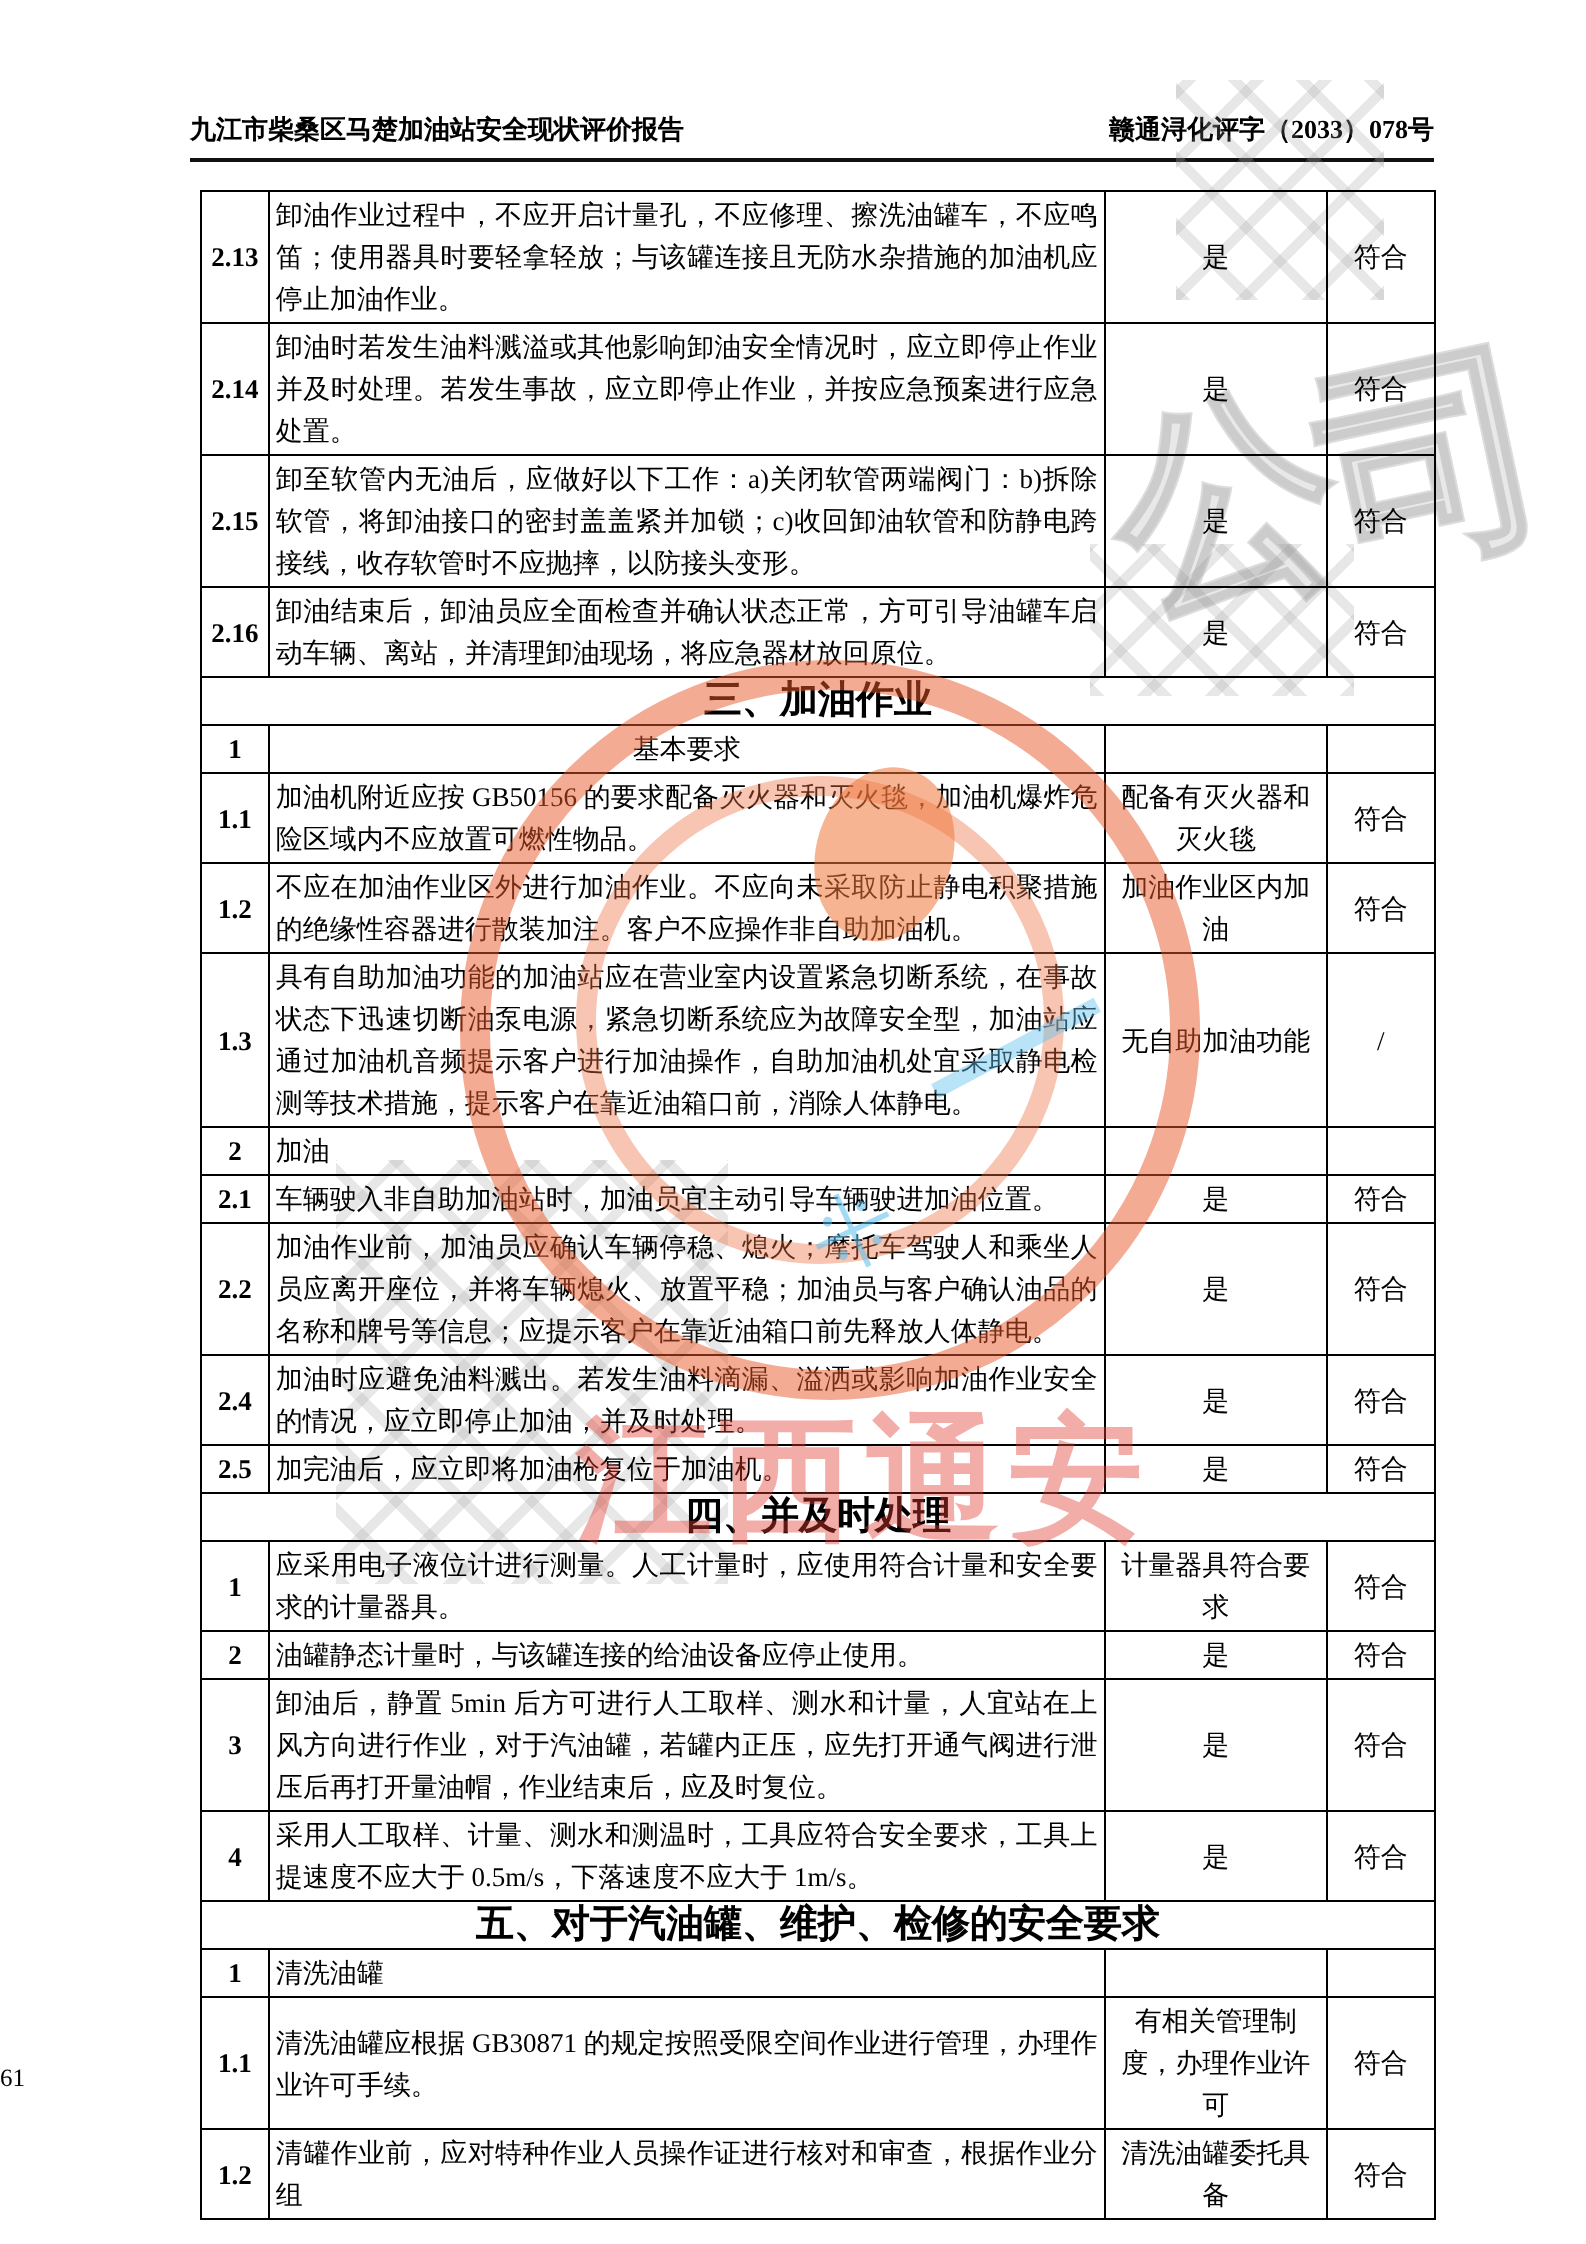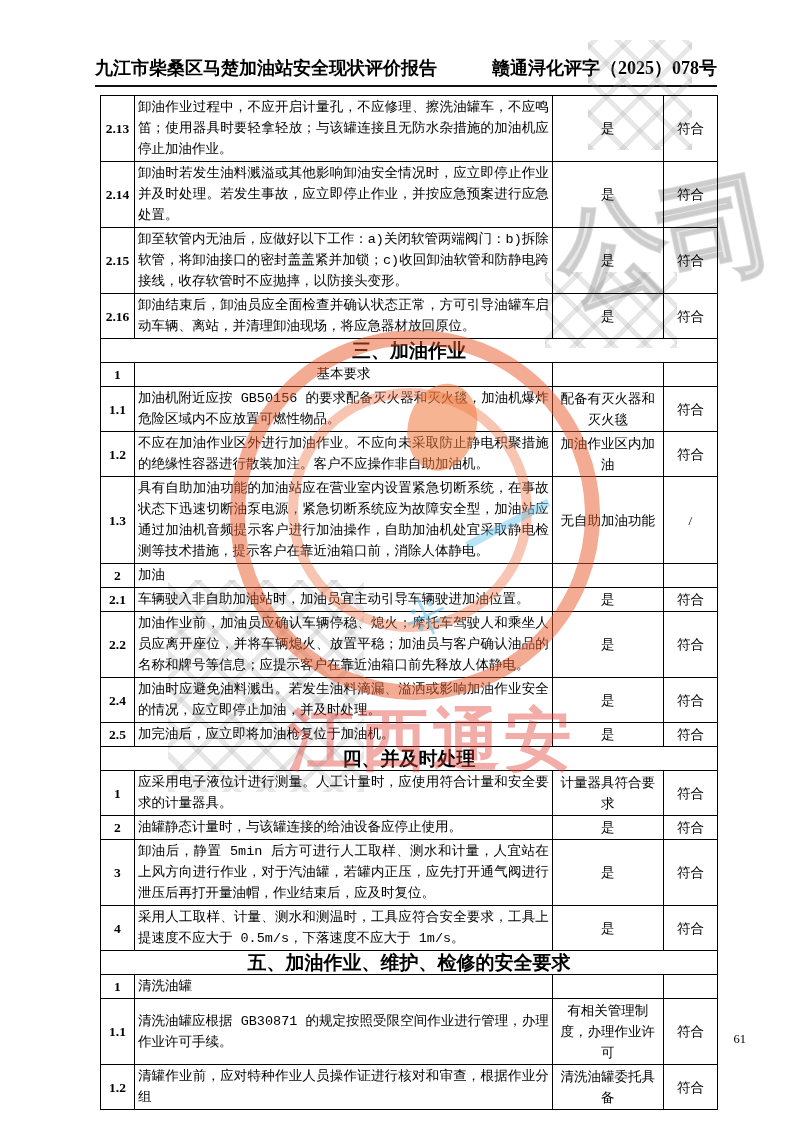"九江市柴桑区马楚加油站安全现状评价报告" .page-header { font-size: 18px -> 13px }
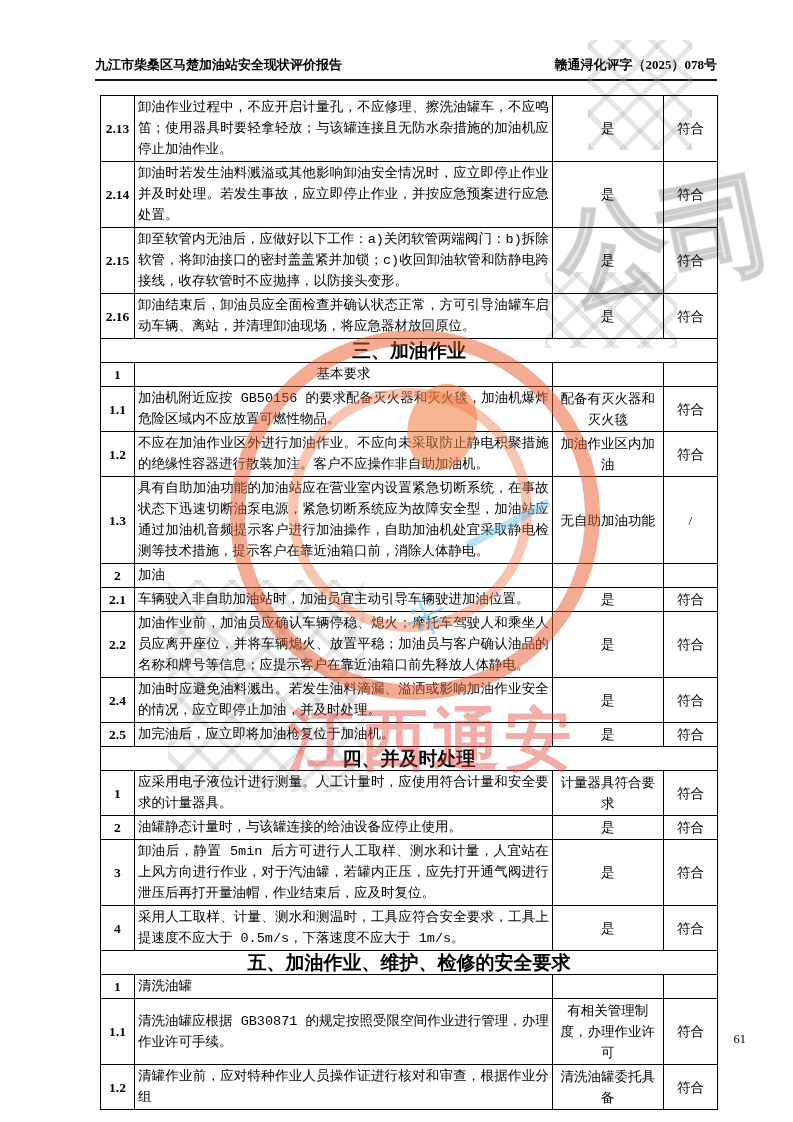"赣通浔化评字（2025）078号" span { text: 2025 -> 2033 }
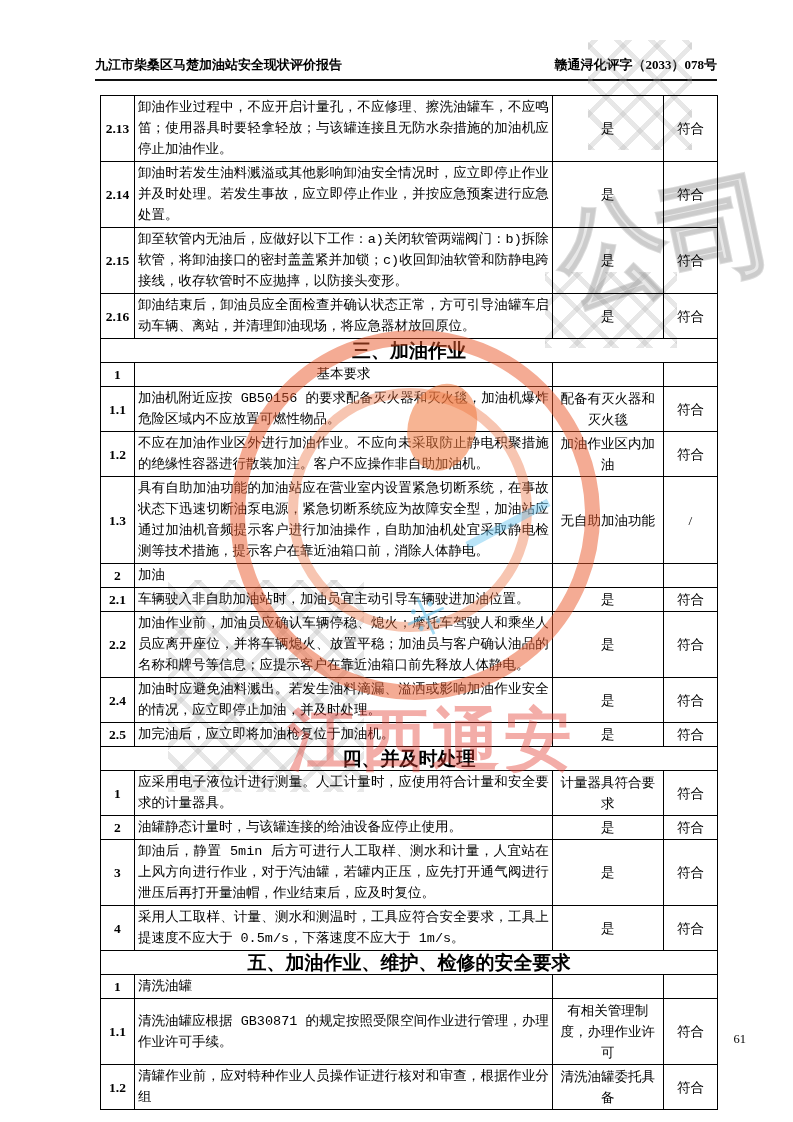"卸油作业过程中，不应开启计量孔，不应修理、擦洗油罐车，不应鸣笛；使用器具时要轻拿" td.cell-text { font-family: Liberation Mono, monospace -> none }
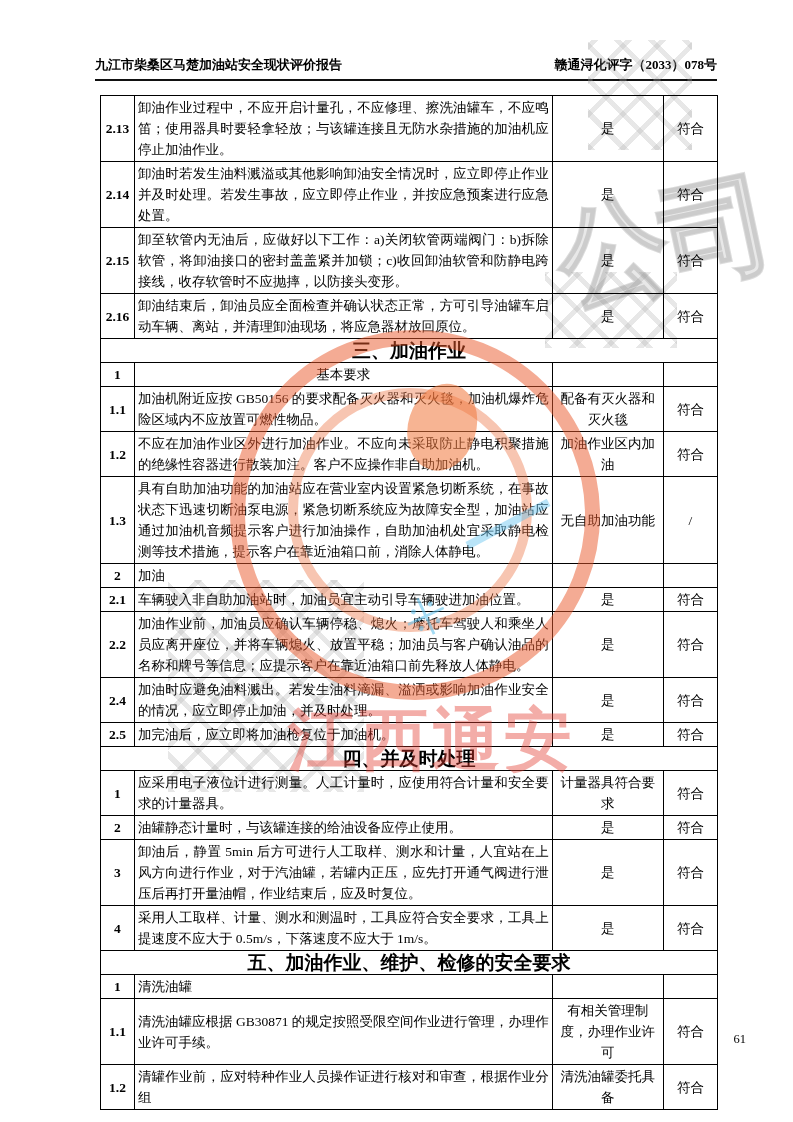"五、加油作业、维护、检修的安全要求" td.section-cell { text: 加油作业 -> 对于汽油罐 }
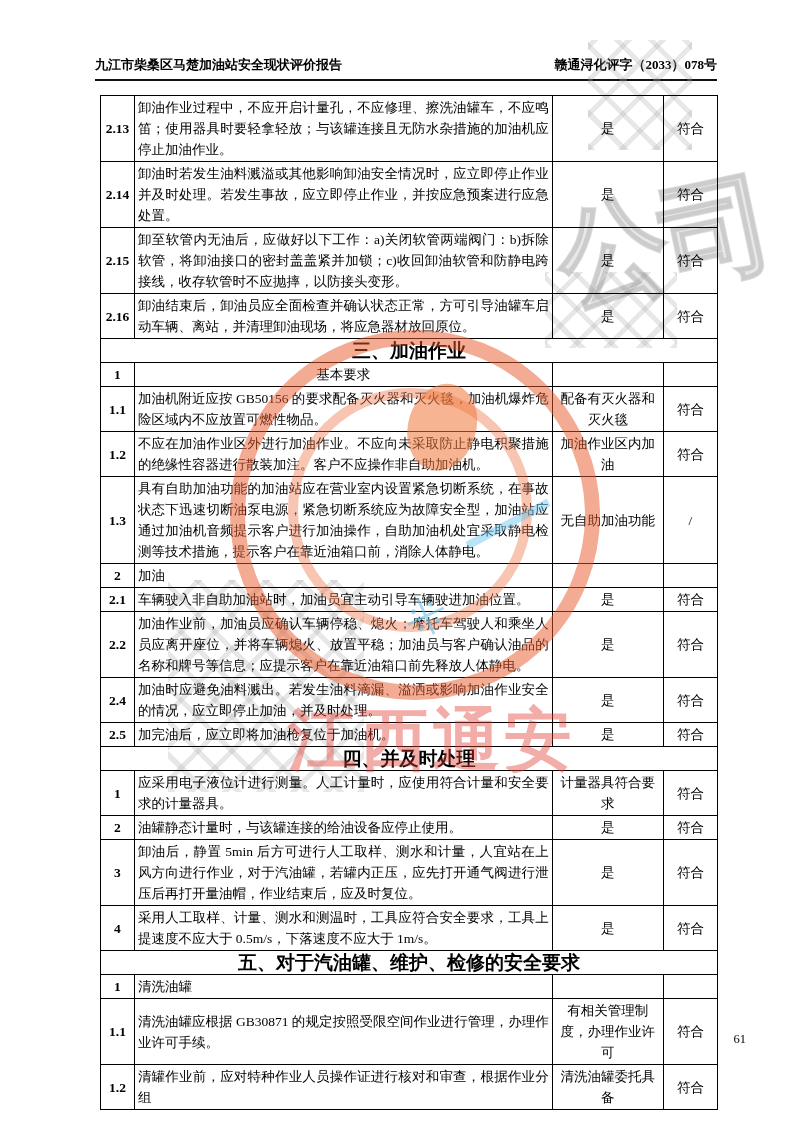"61" .page-number { text-align: right -> left }
